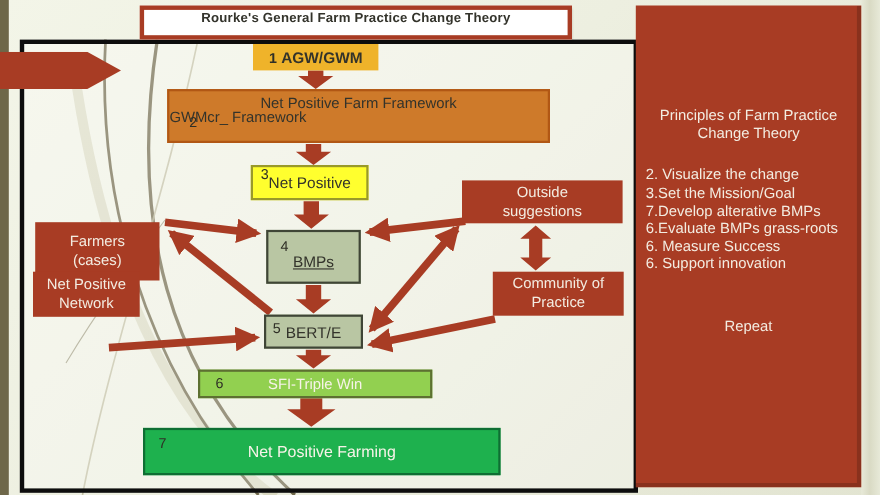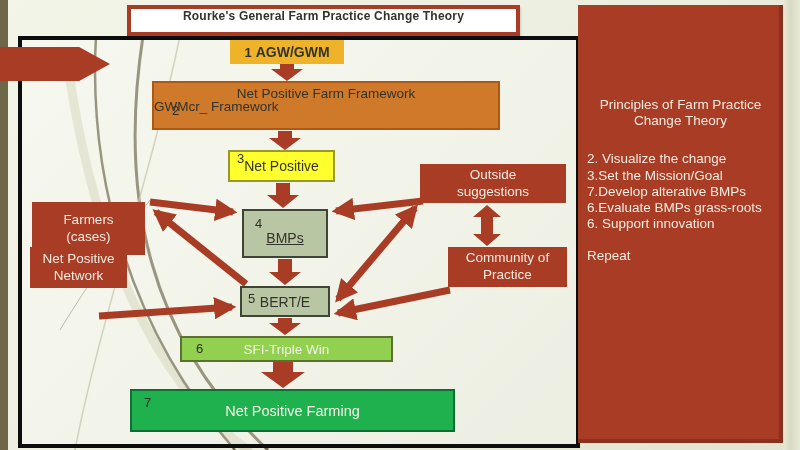"6. Measure Success" div.item { html: none -> <div>6. Measure Success</div> }
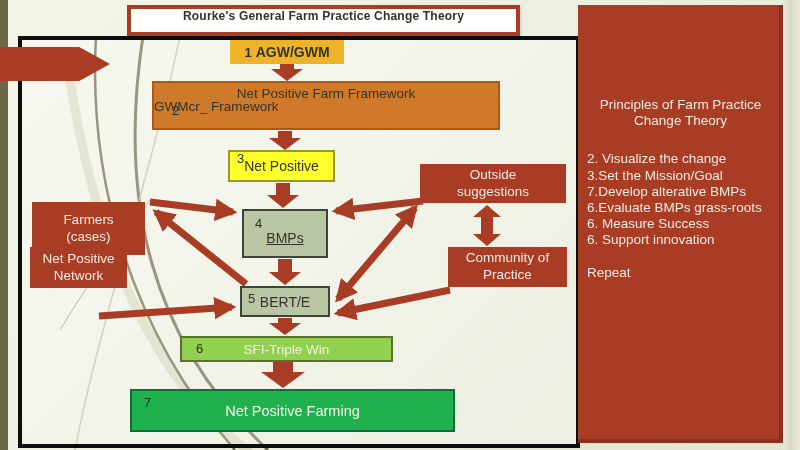"Repeat" .principles .repeat { margin-top: 16px -> 40px; text-align: left -> center }
